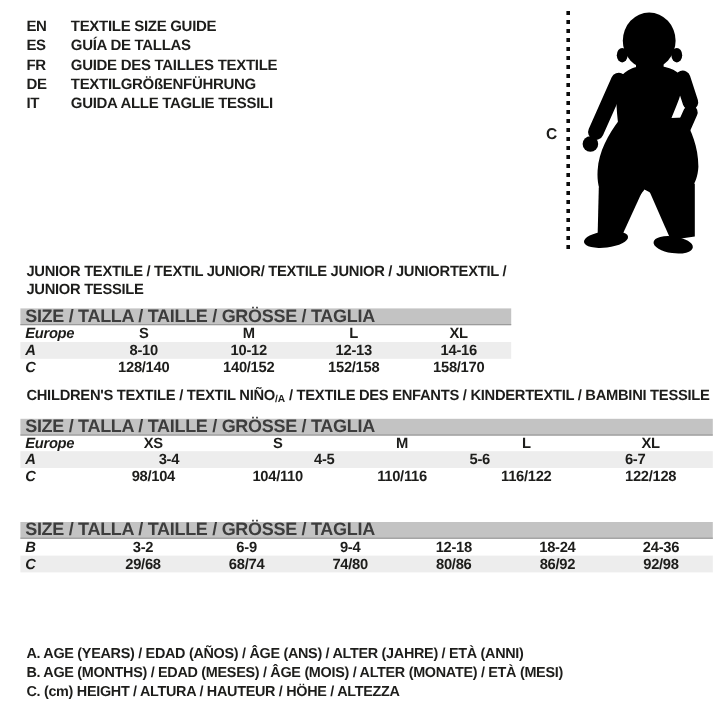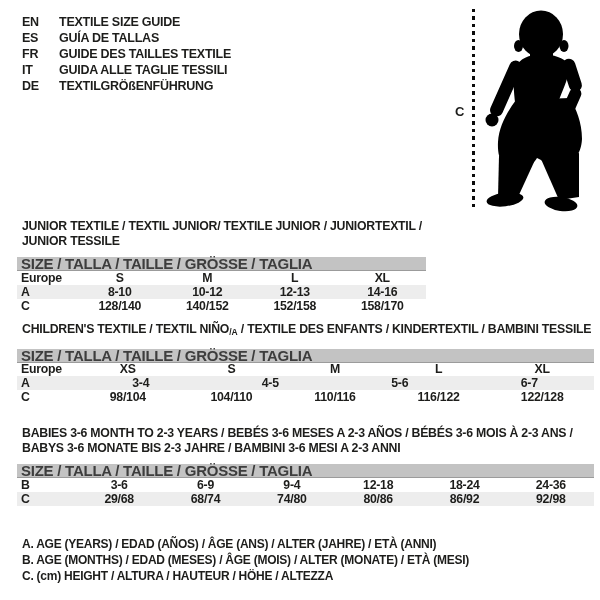"IT" div.lang-row { order: before "DE" -> after "DE" }
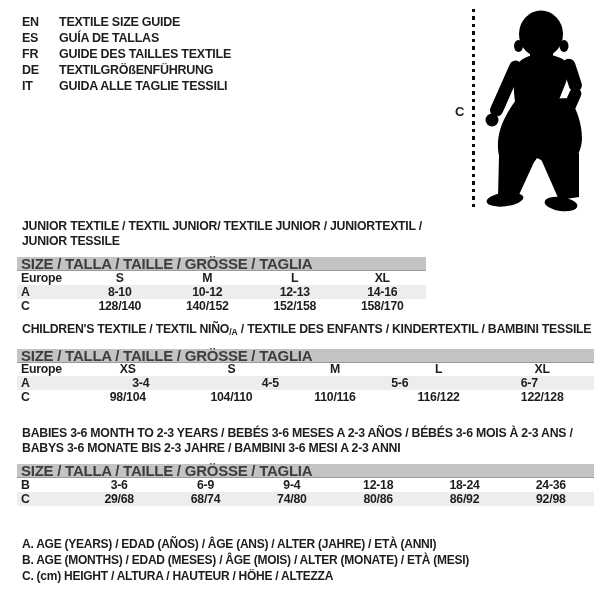"Europe" .rlabel { font-style: none -> italic }
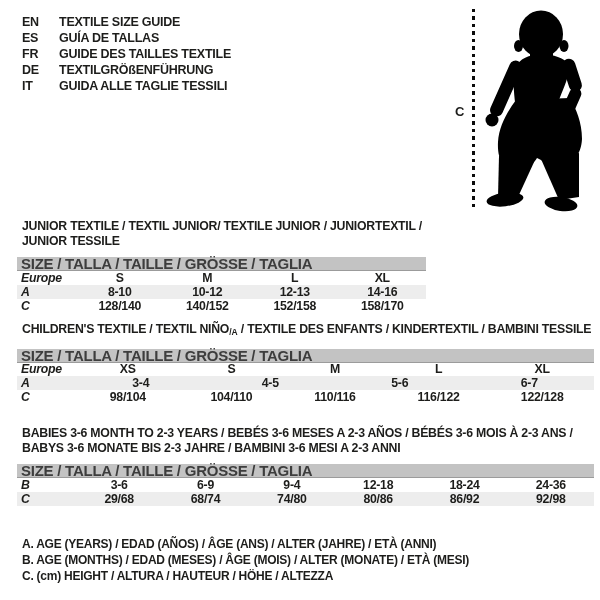"BABIES 3-6 MONTH TO 2-3" div.tbl-title { html: <div><span>BABIES 3-6 MONTH TO 2-3 YEARS / BEBÉS 3-6 MESES A 2-3 AÑOS / BÉBÉS 3-6 MOIS À 2-3 ANS /</span><br><span>BABYS 3-6 MONATE BIS 2-3 JAHRE / BAMBINI 3-6 MESI A 2-3 ANNI</span></div> -> none }
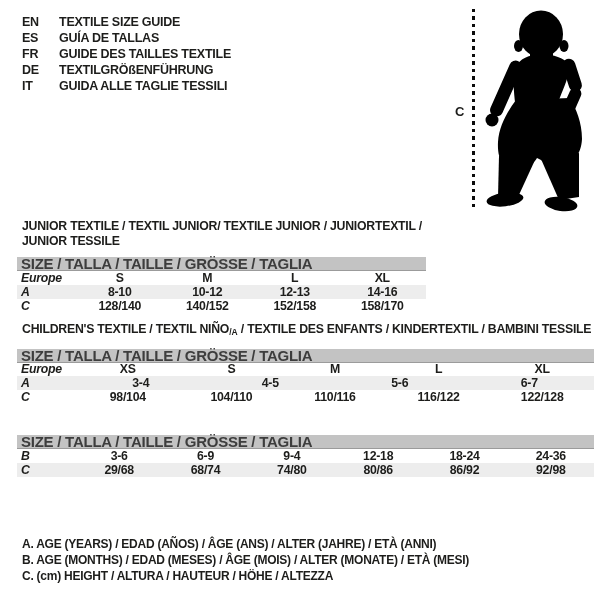"3-6" span.rcell { text: 3-6 -> 3-2 }
